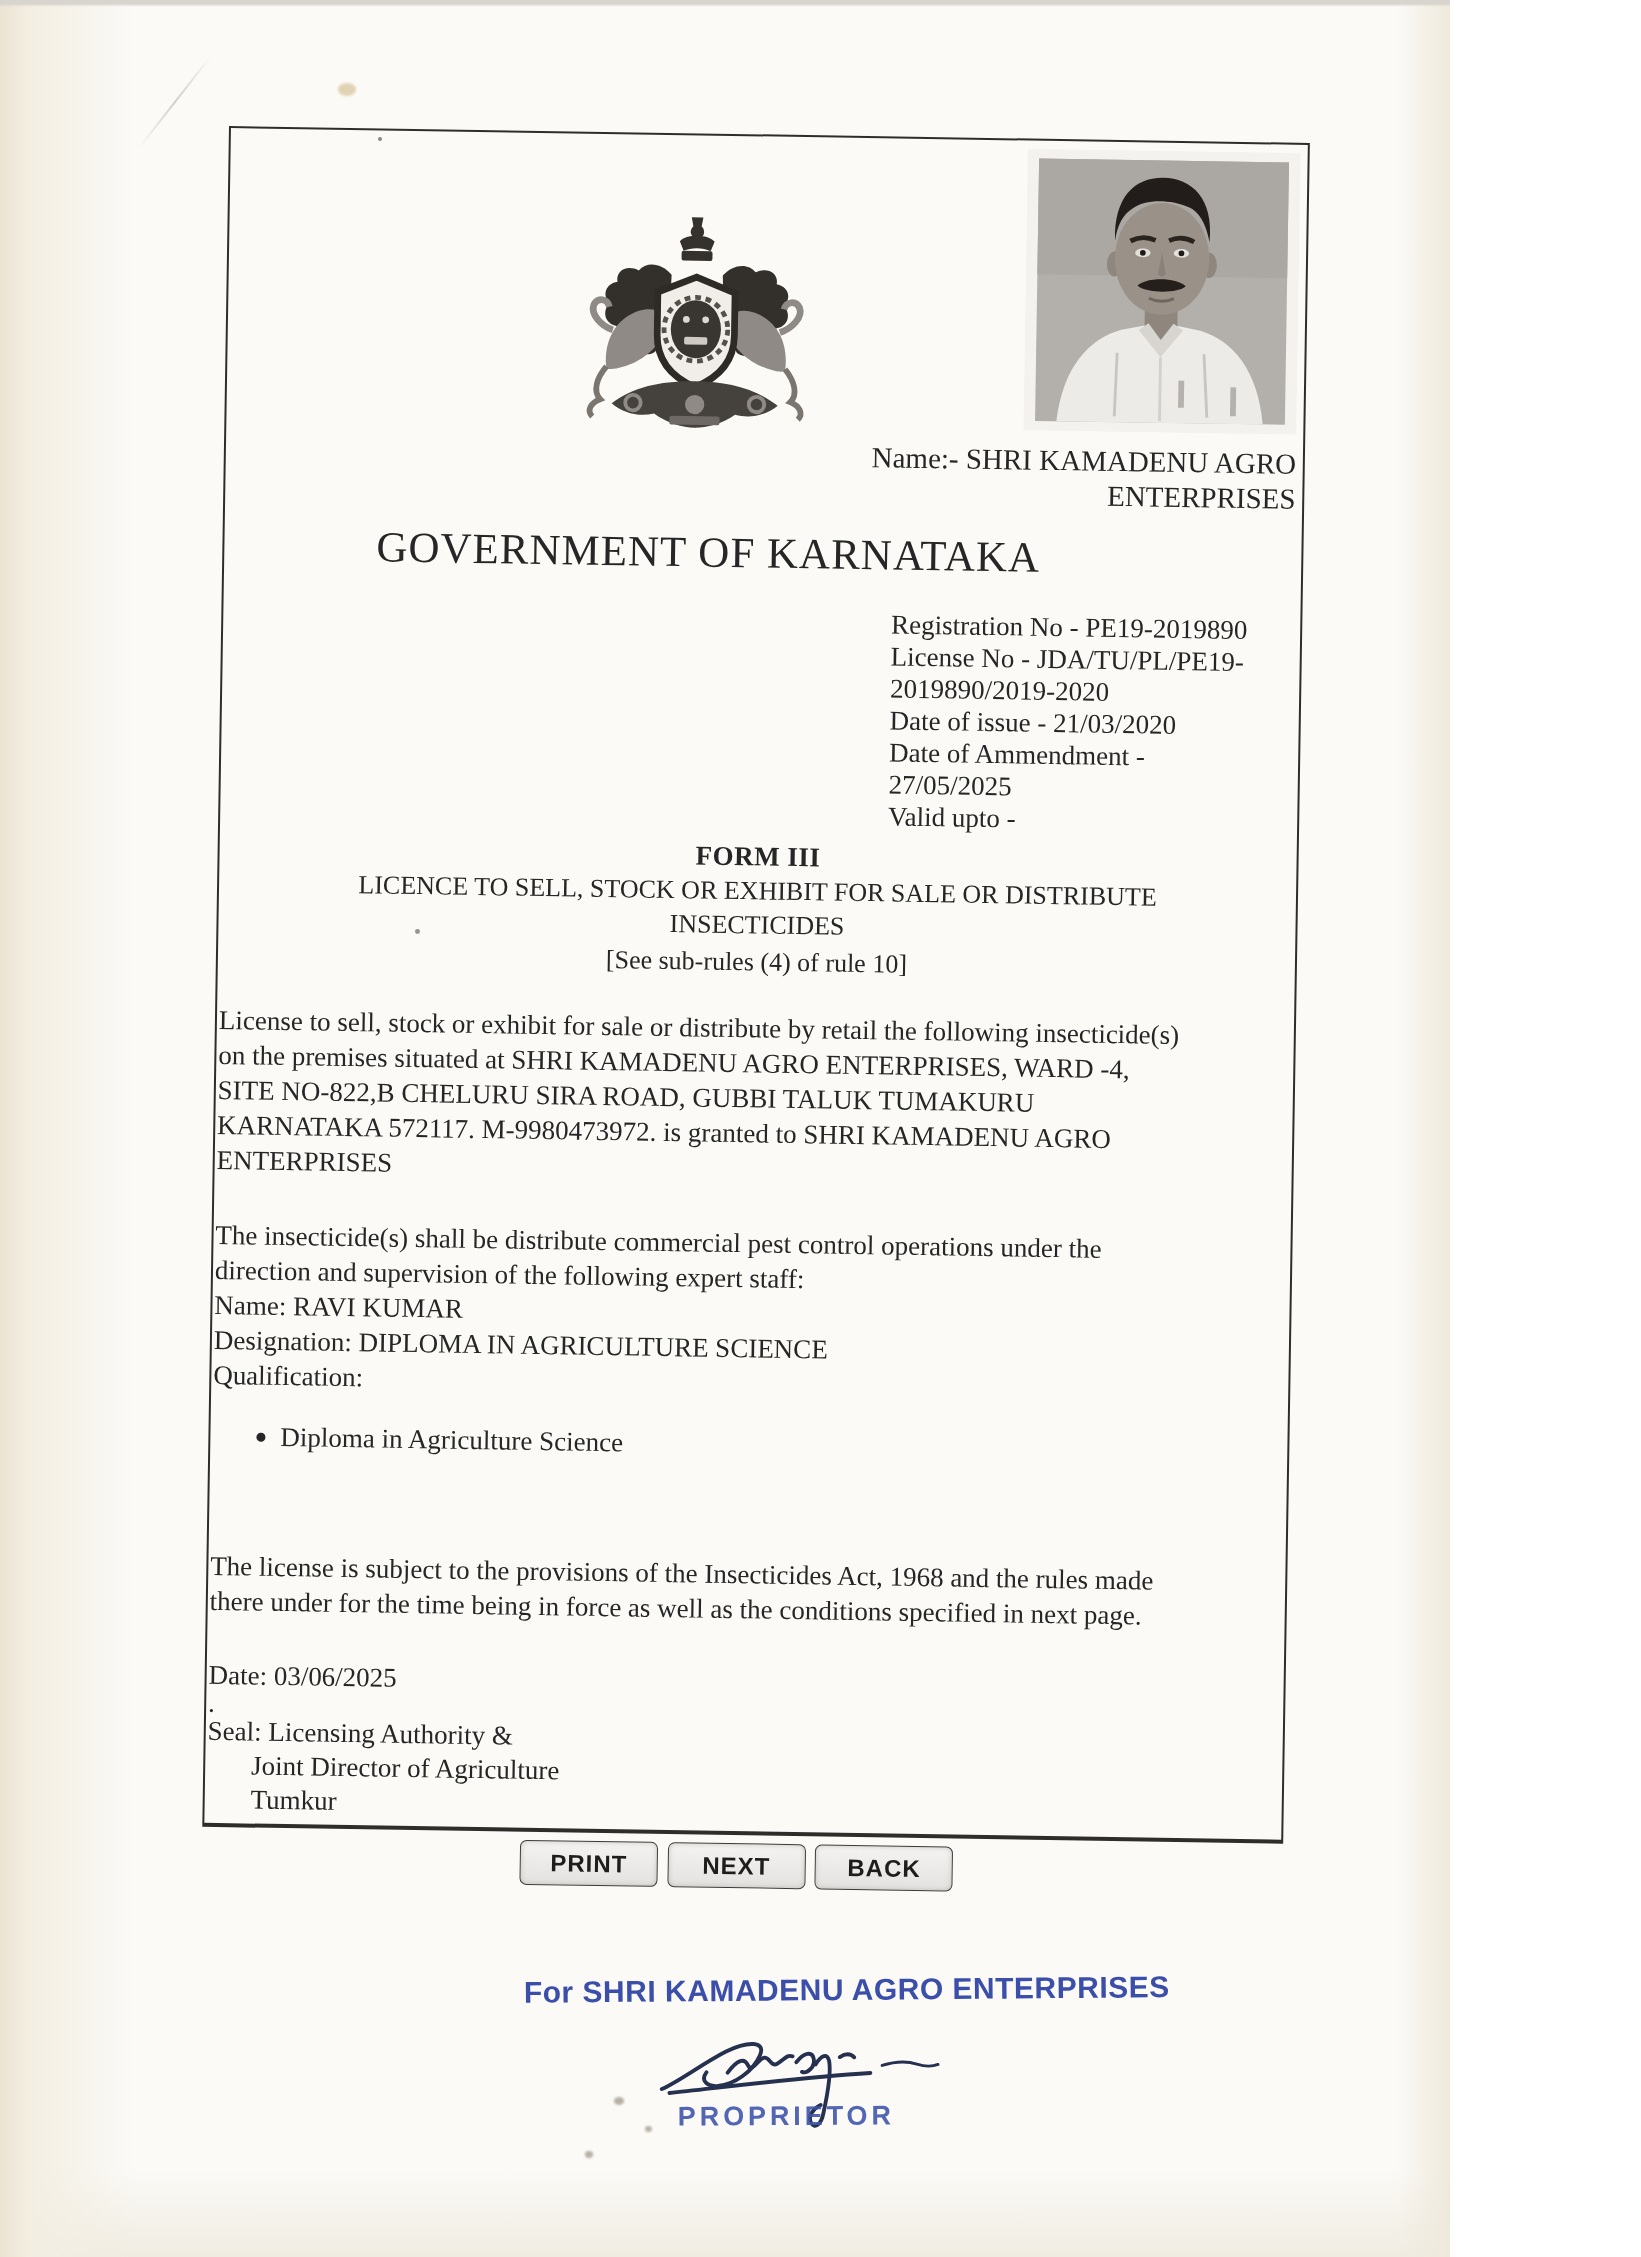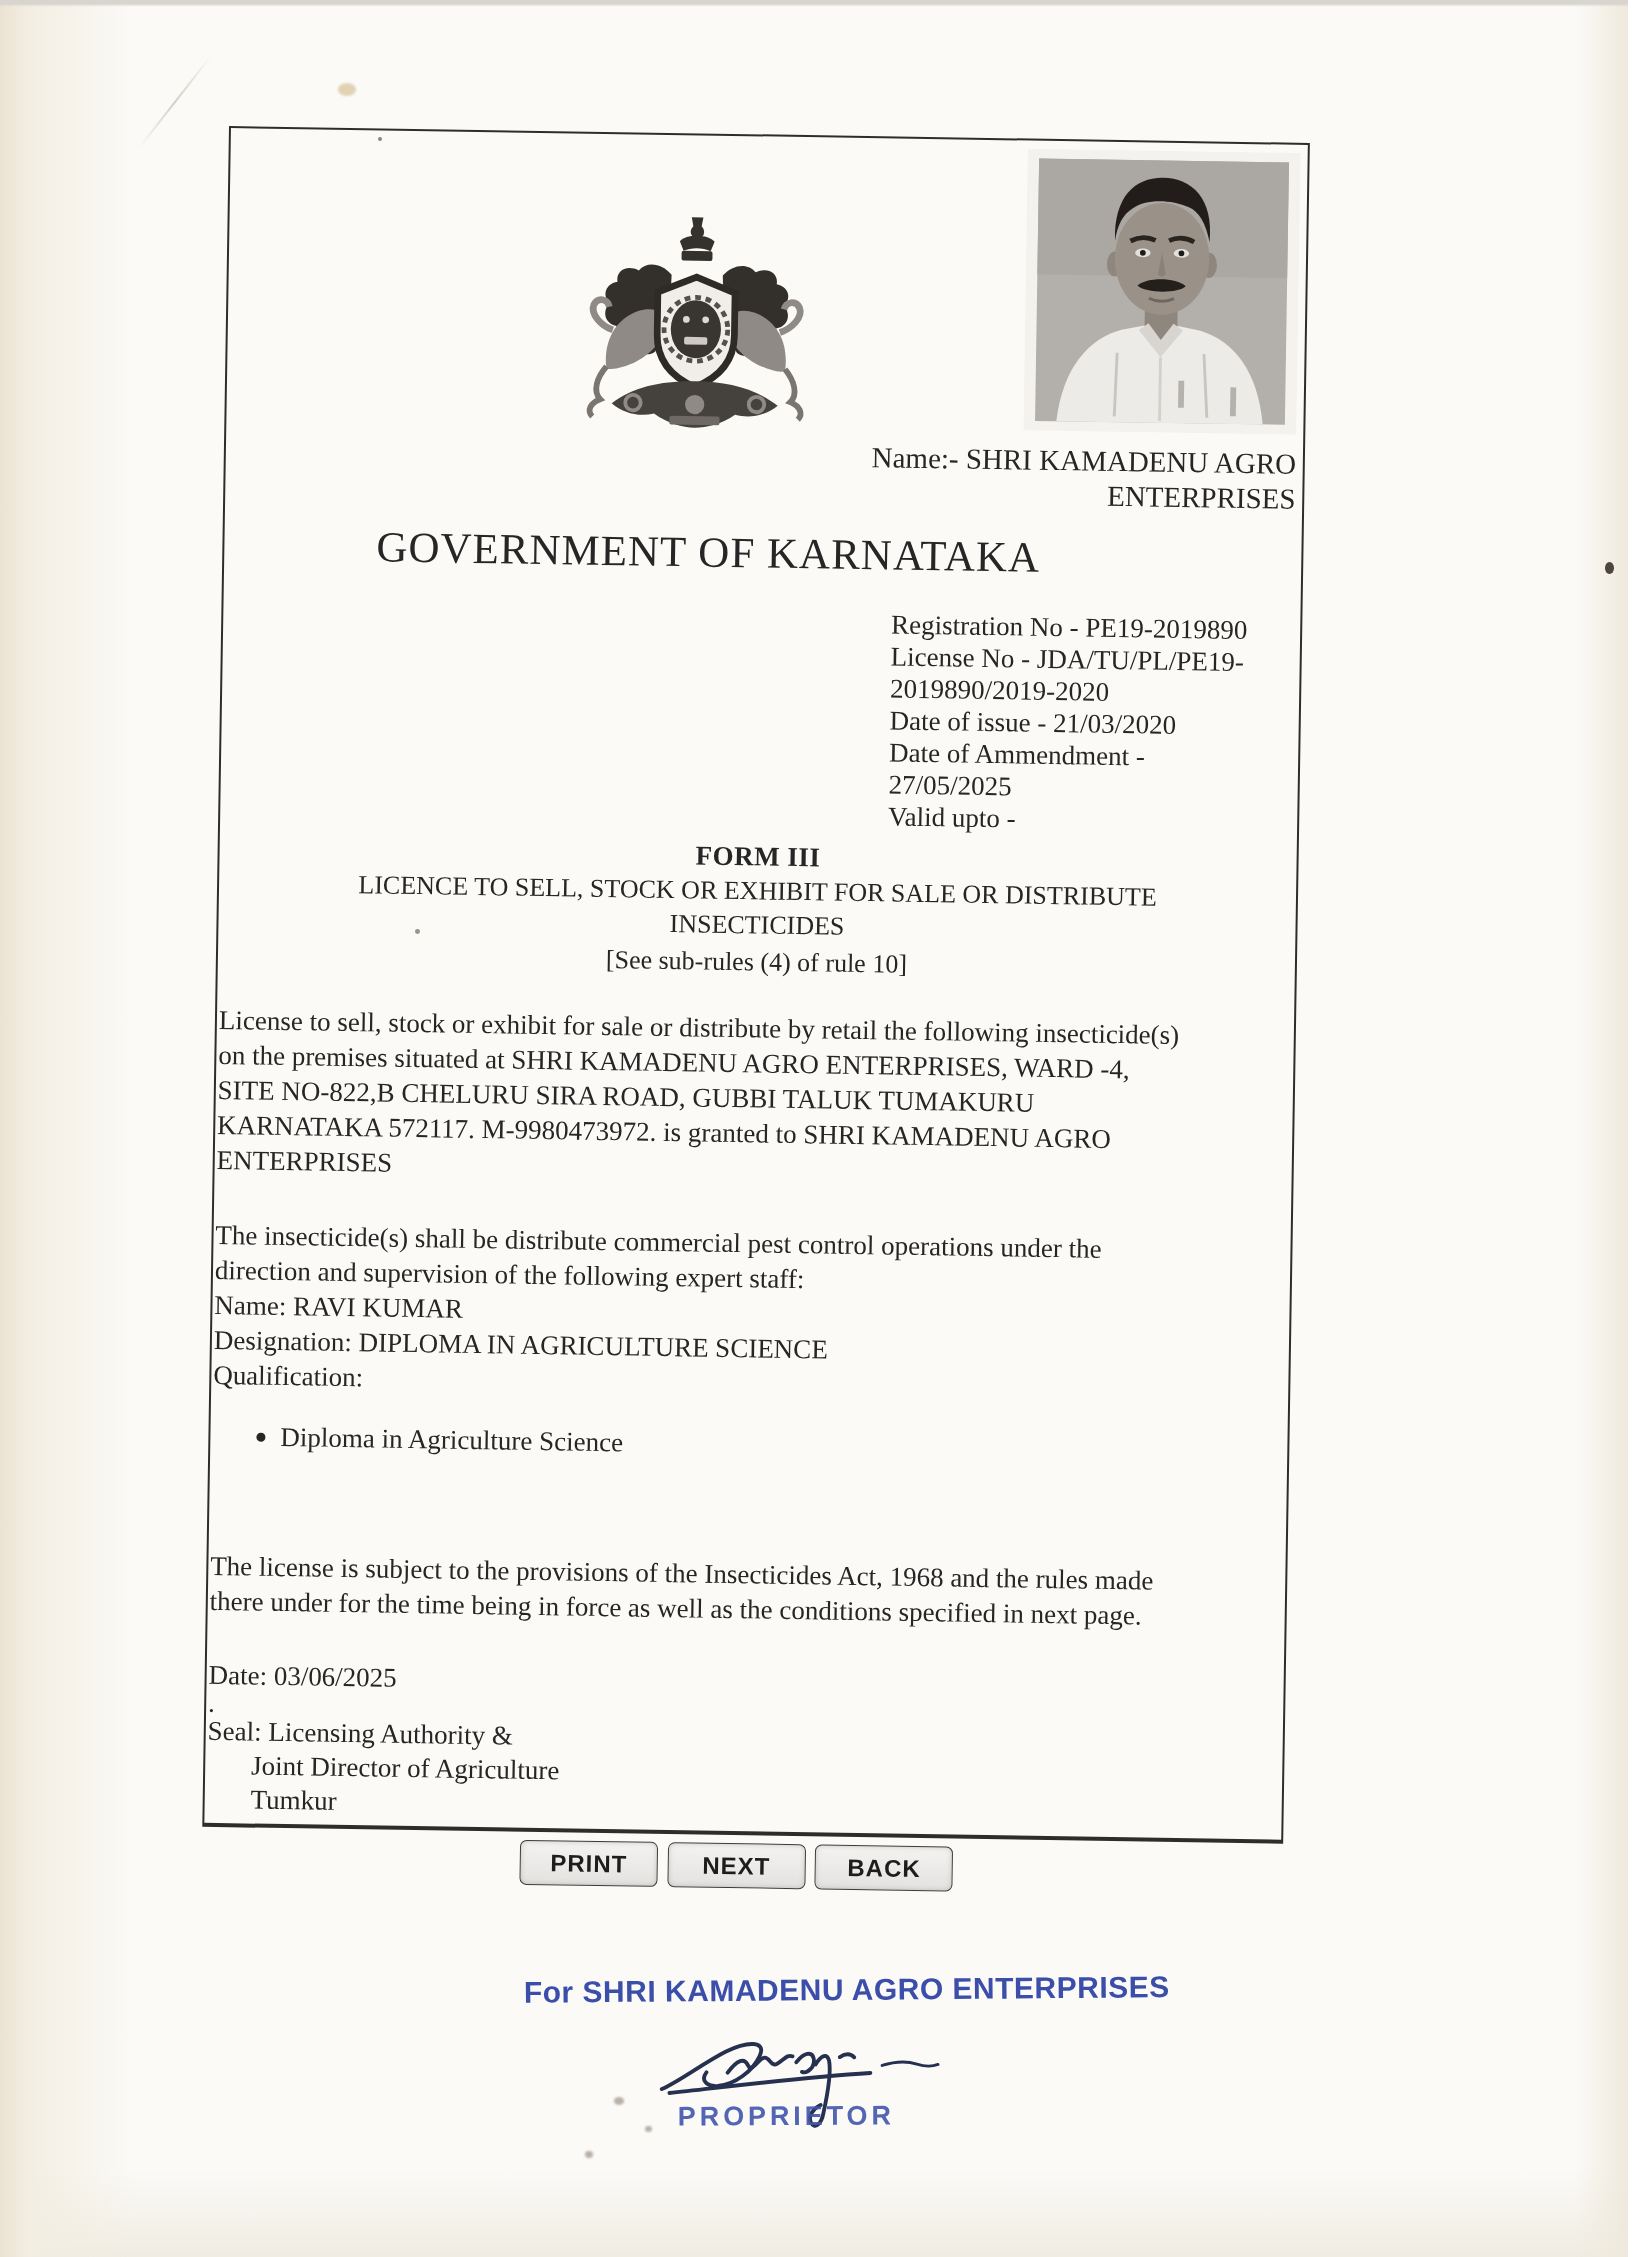"Name:- SHRI KAMADENU AGRO" .page { width: 1628px -> 1450px }
